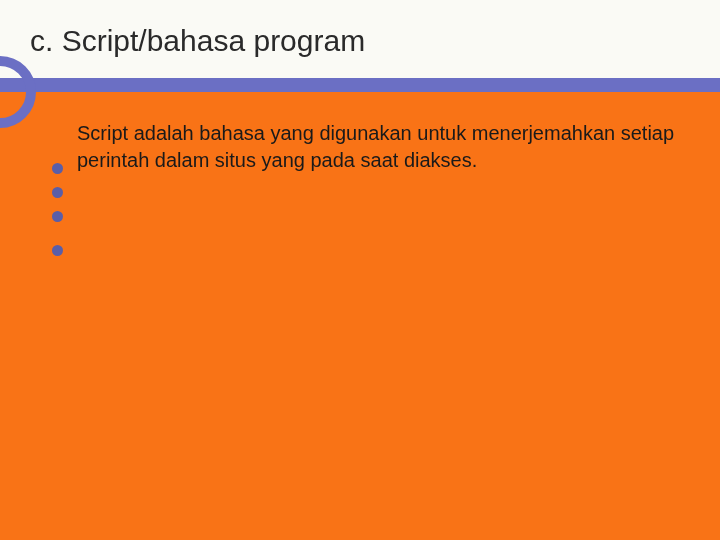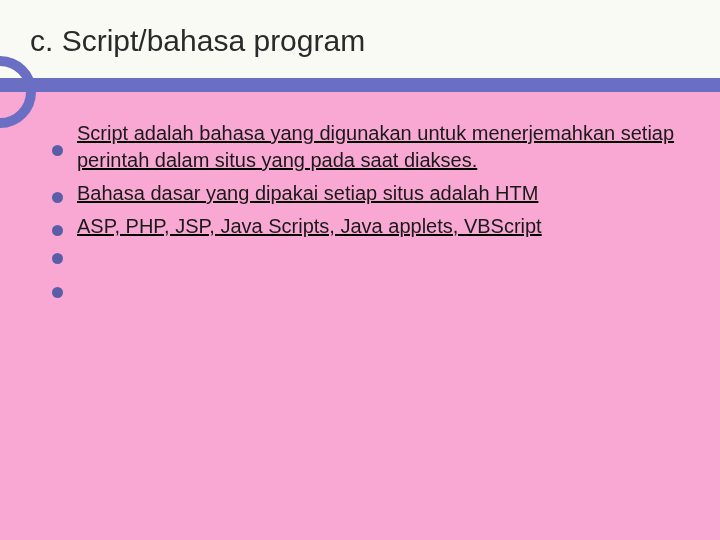"c. Script/bahasa program" .slide { background: #f9a8d4 -> #f97316 }
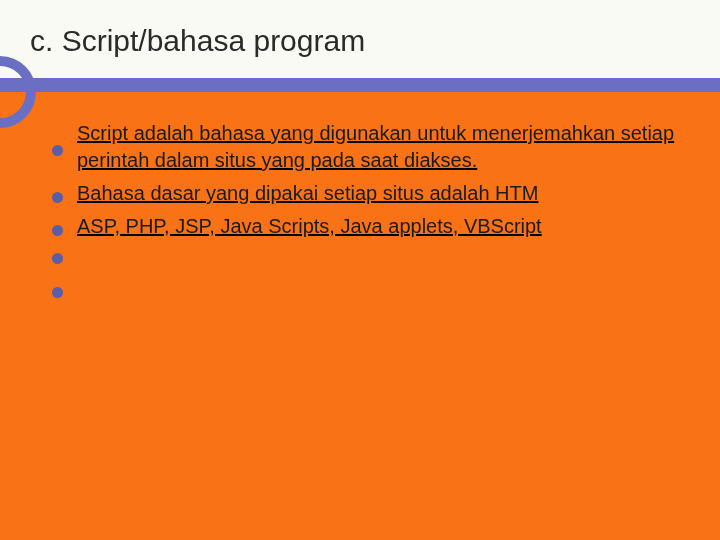"Script adalah bahasa yang digunakan" .bullet-item { align-items: center -> flex-end; text-decoration: underline -> none }
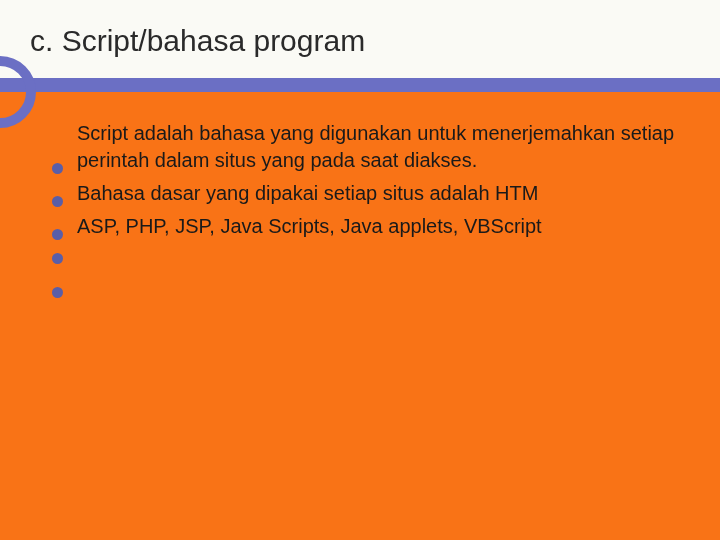"Bahasa dasar yang dipakai setiap" div.bullet-text { html: <div>Bahasa dasar yang dipakai setiap situs adalah HTM</div> -> none }
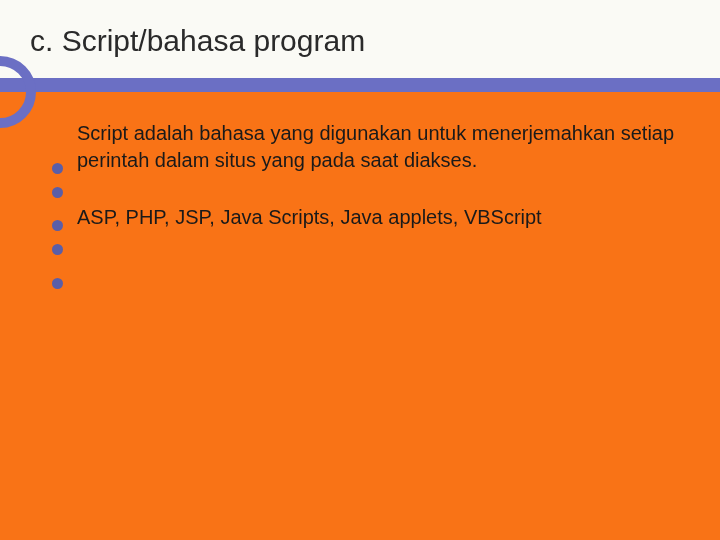"ASP, PHP, JSP, Java Scripts," div.bullet-item { html: <div> <div></div> <div>ASP, PHP, JSP, Java Scripts, Java applets, VBScript</div> </div> -> none }
